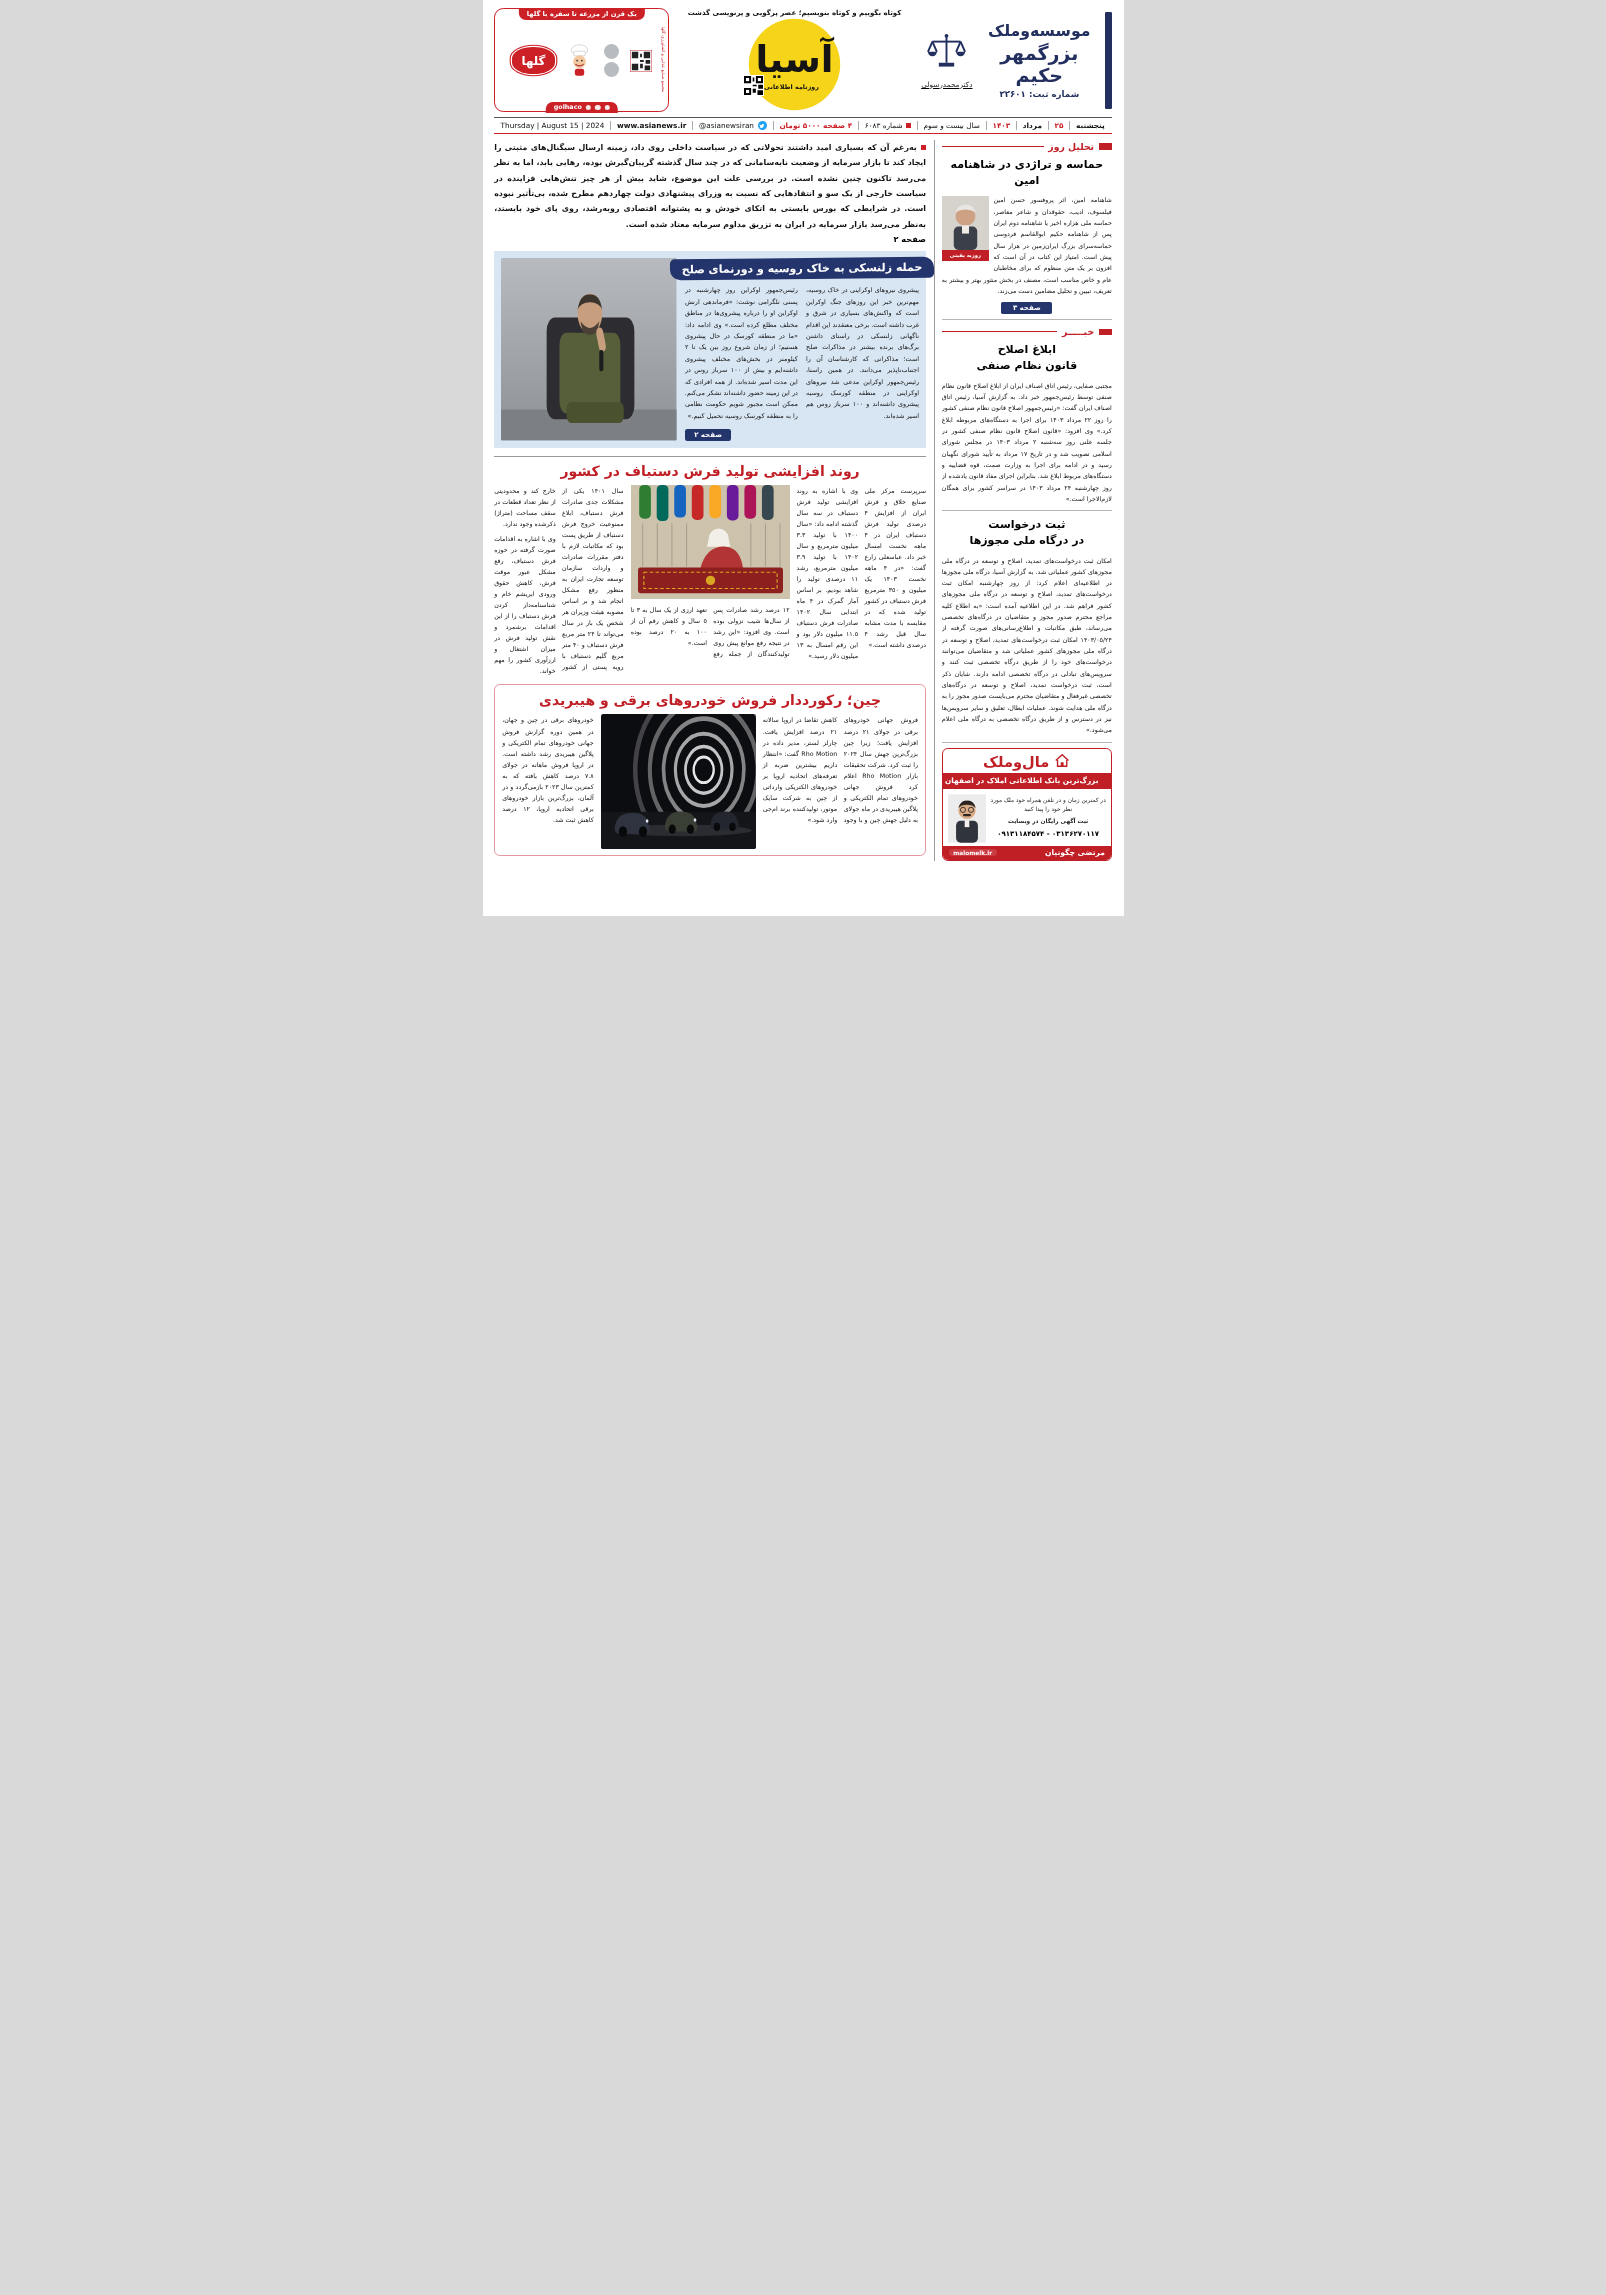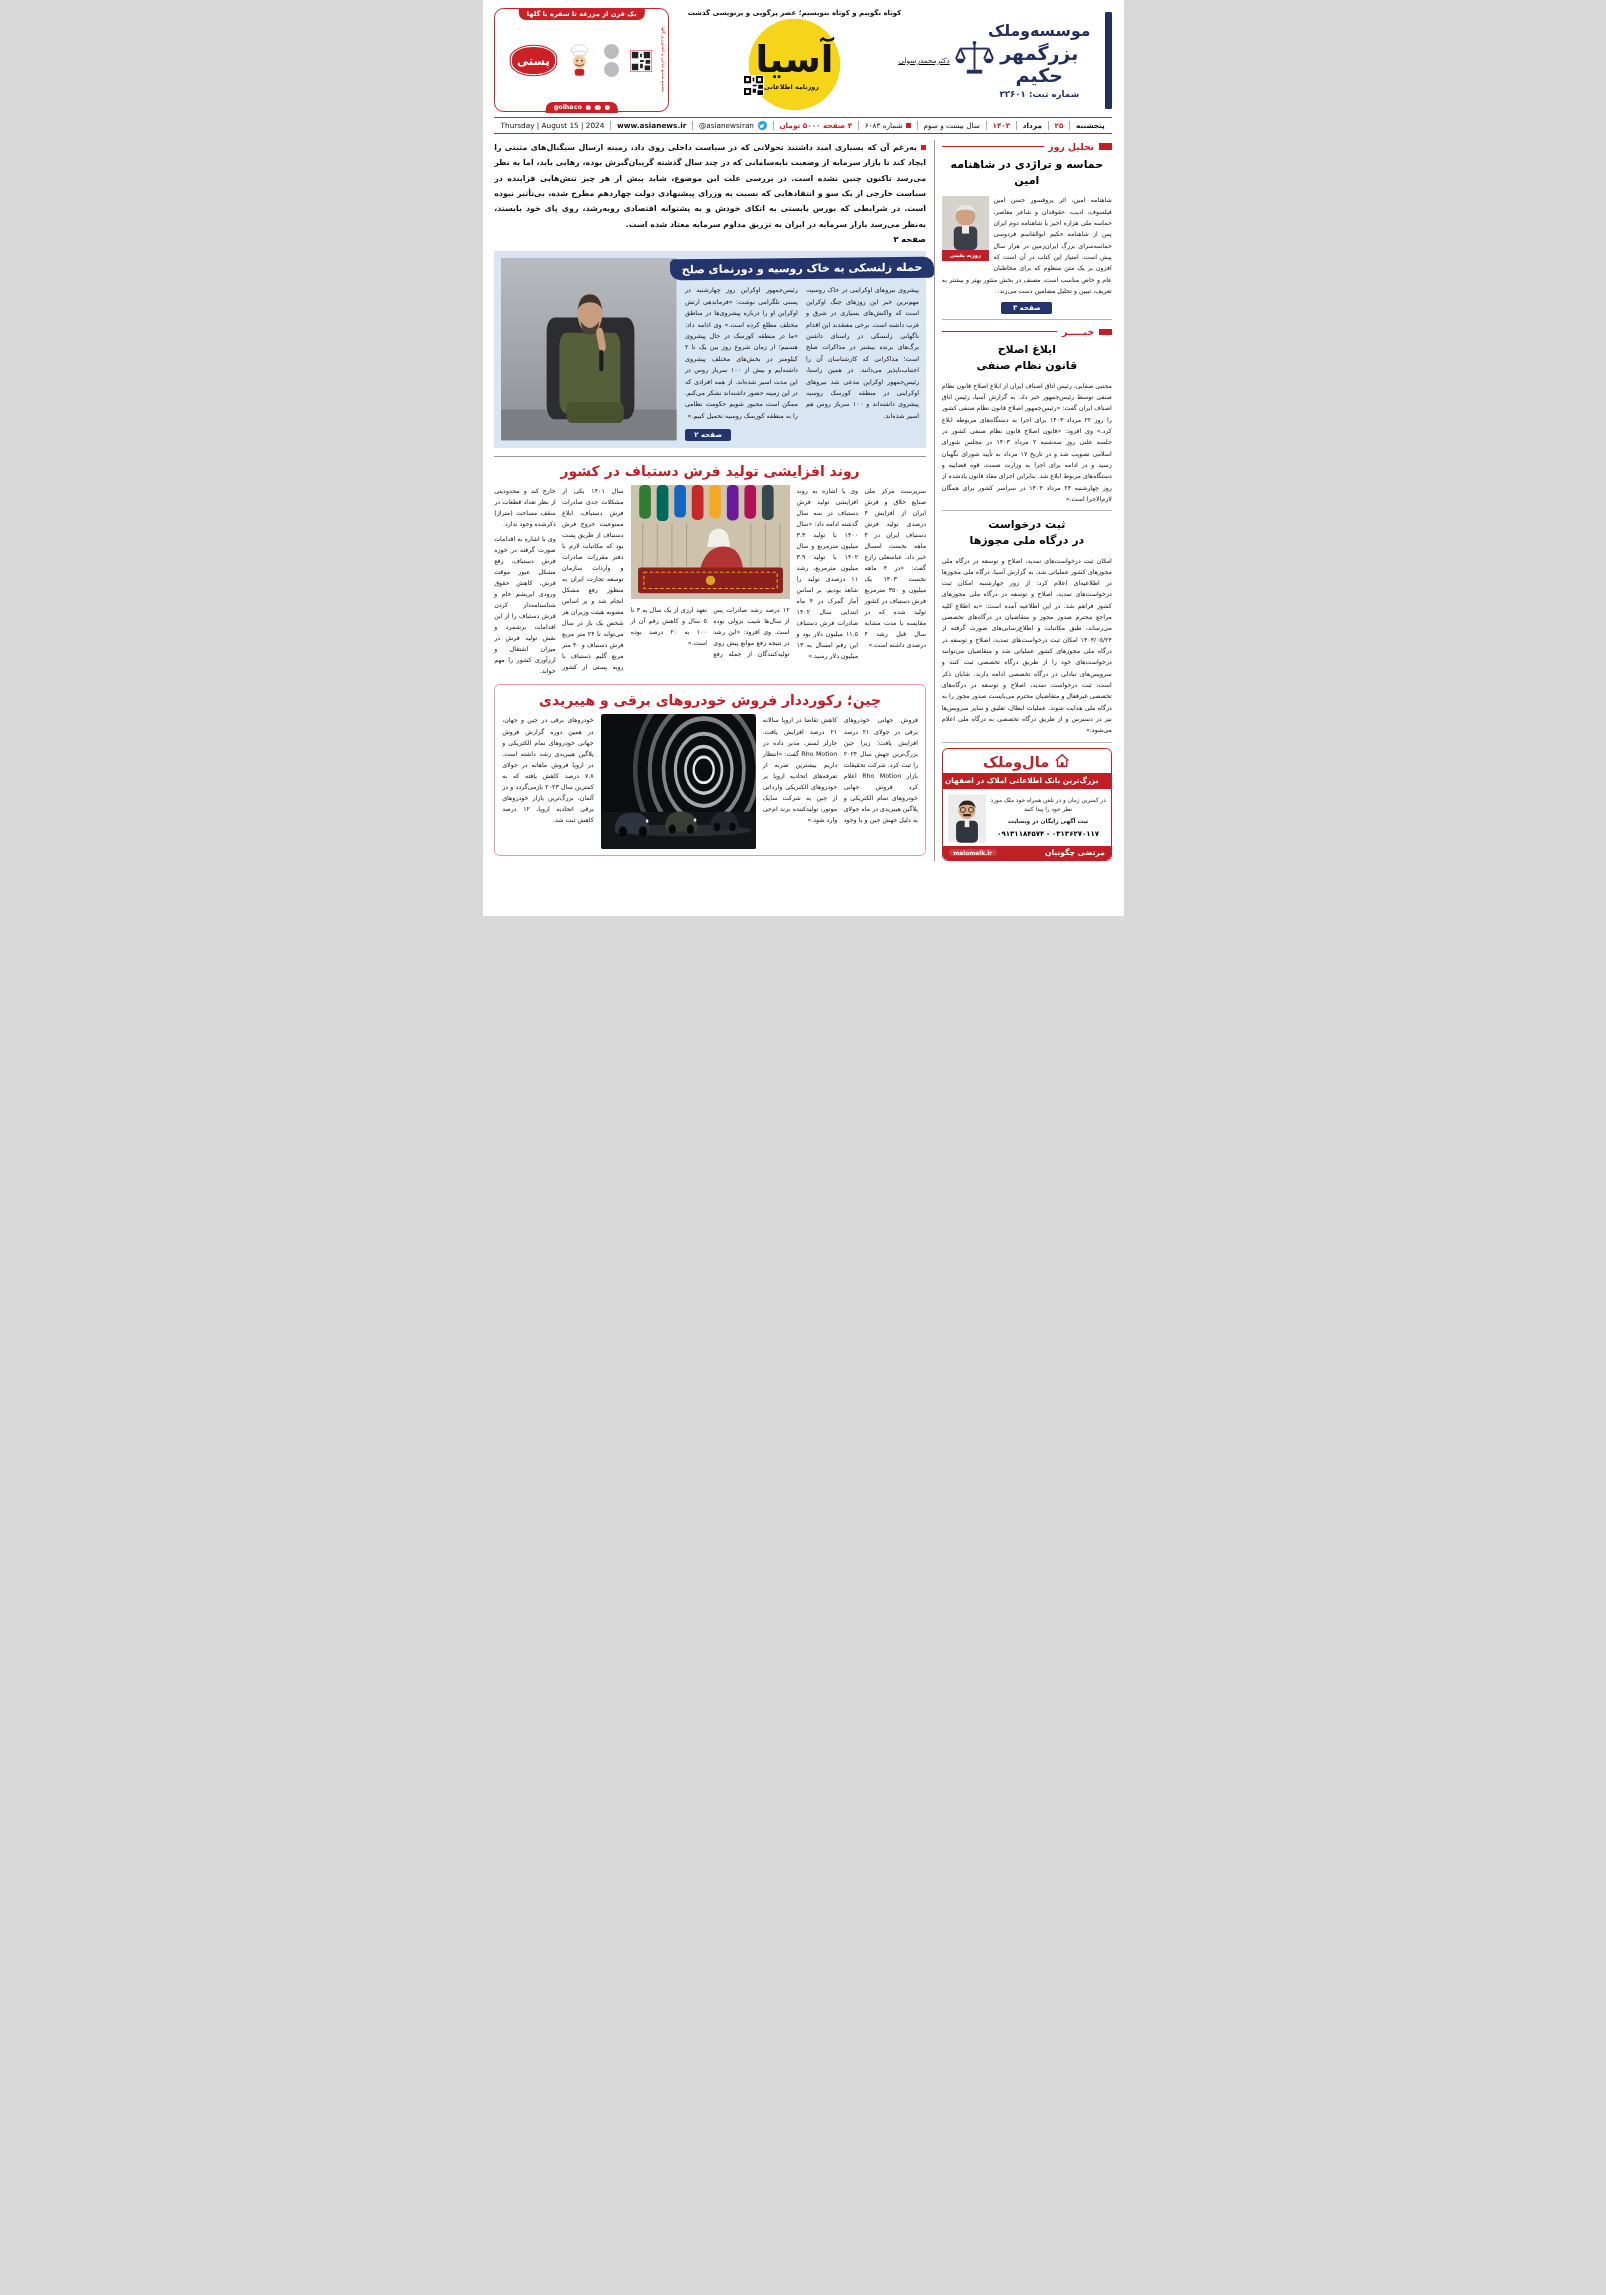"پستی" div.golha-brandoval { text: پستی -> گلها }
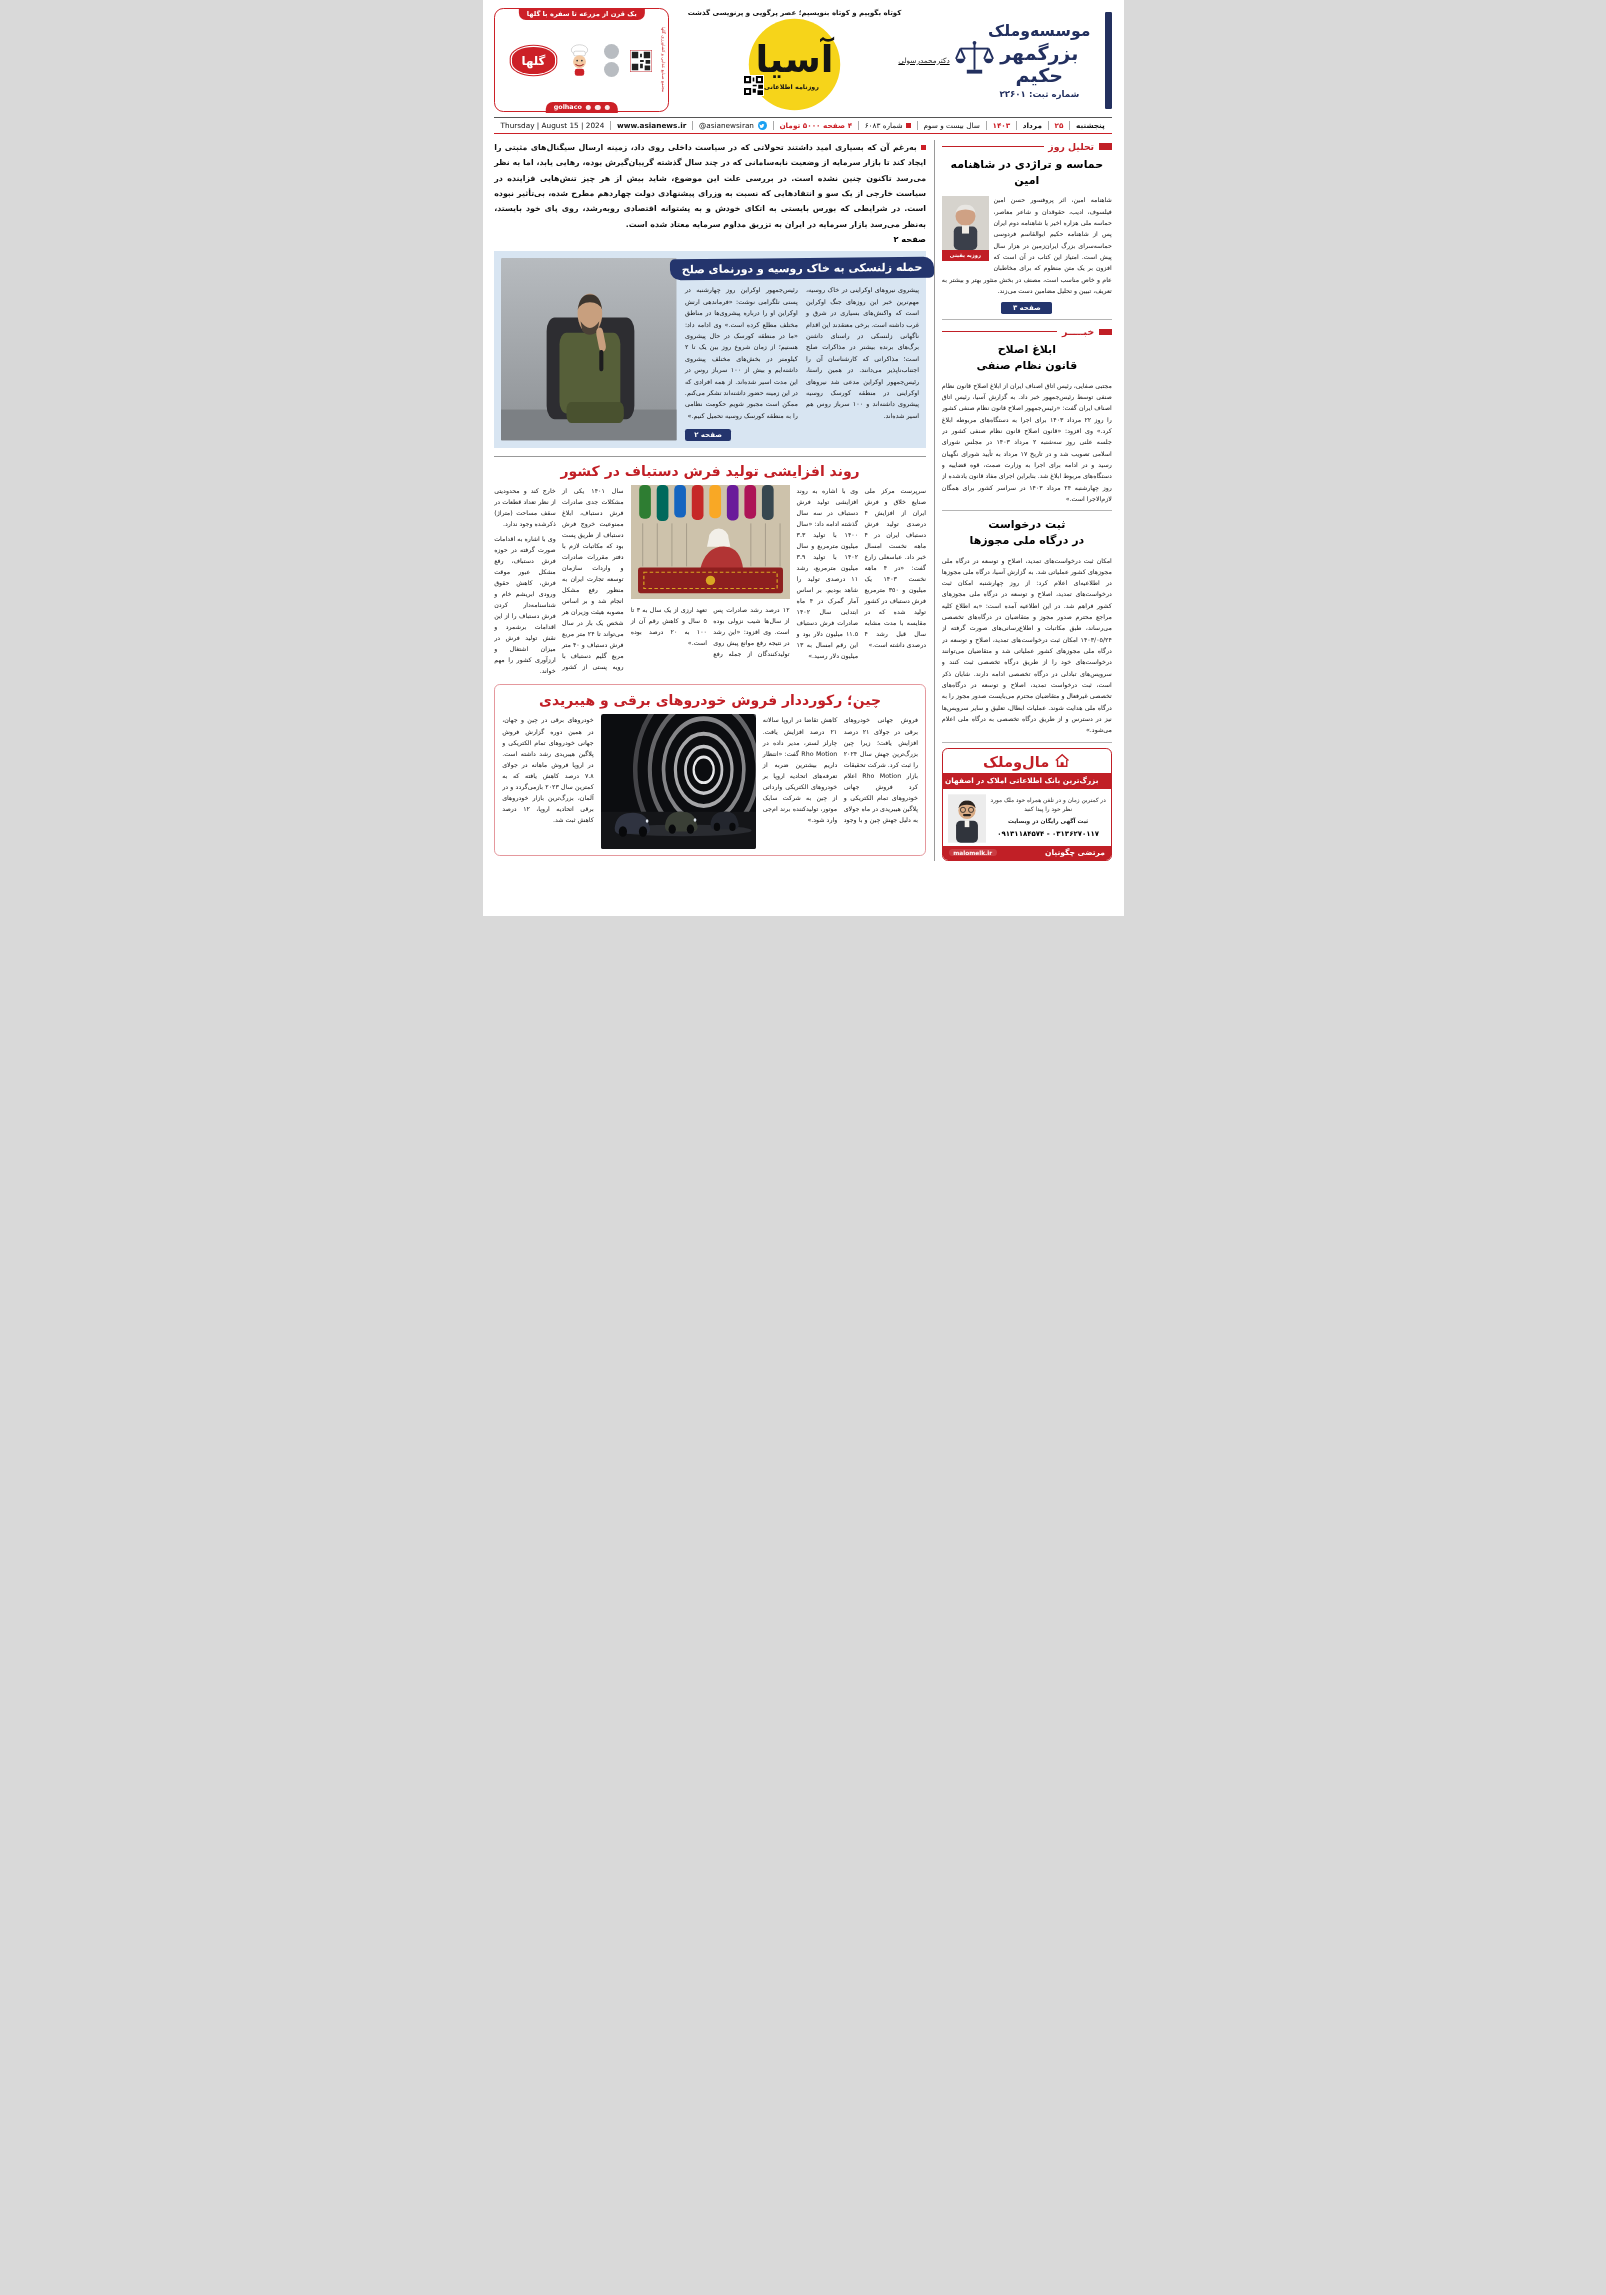"دکترمحمدرسولی" .law-side { flex-direction: none -> column }
